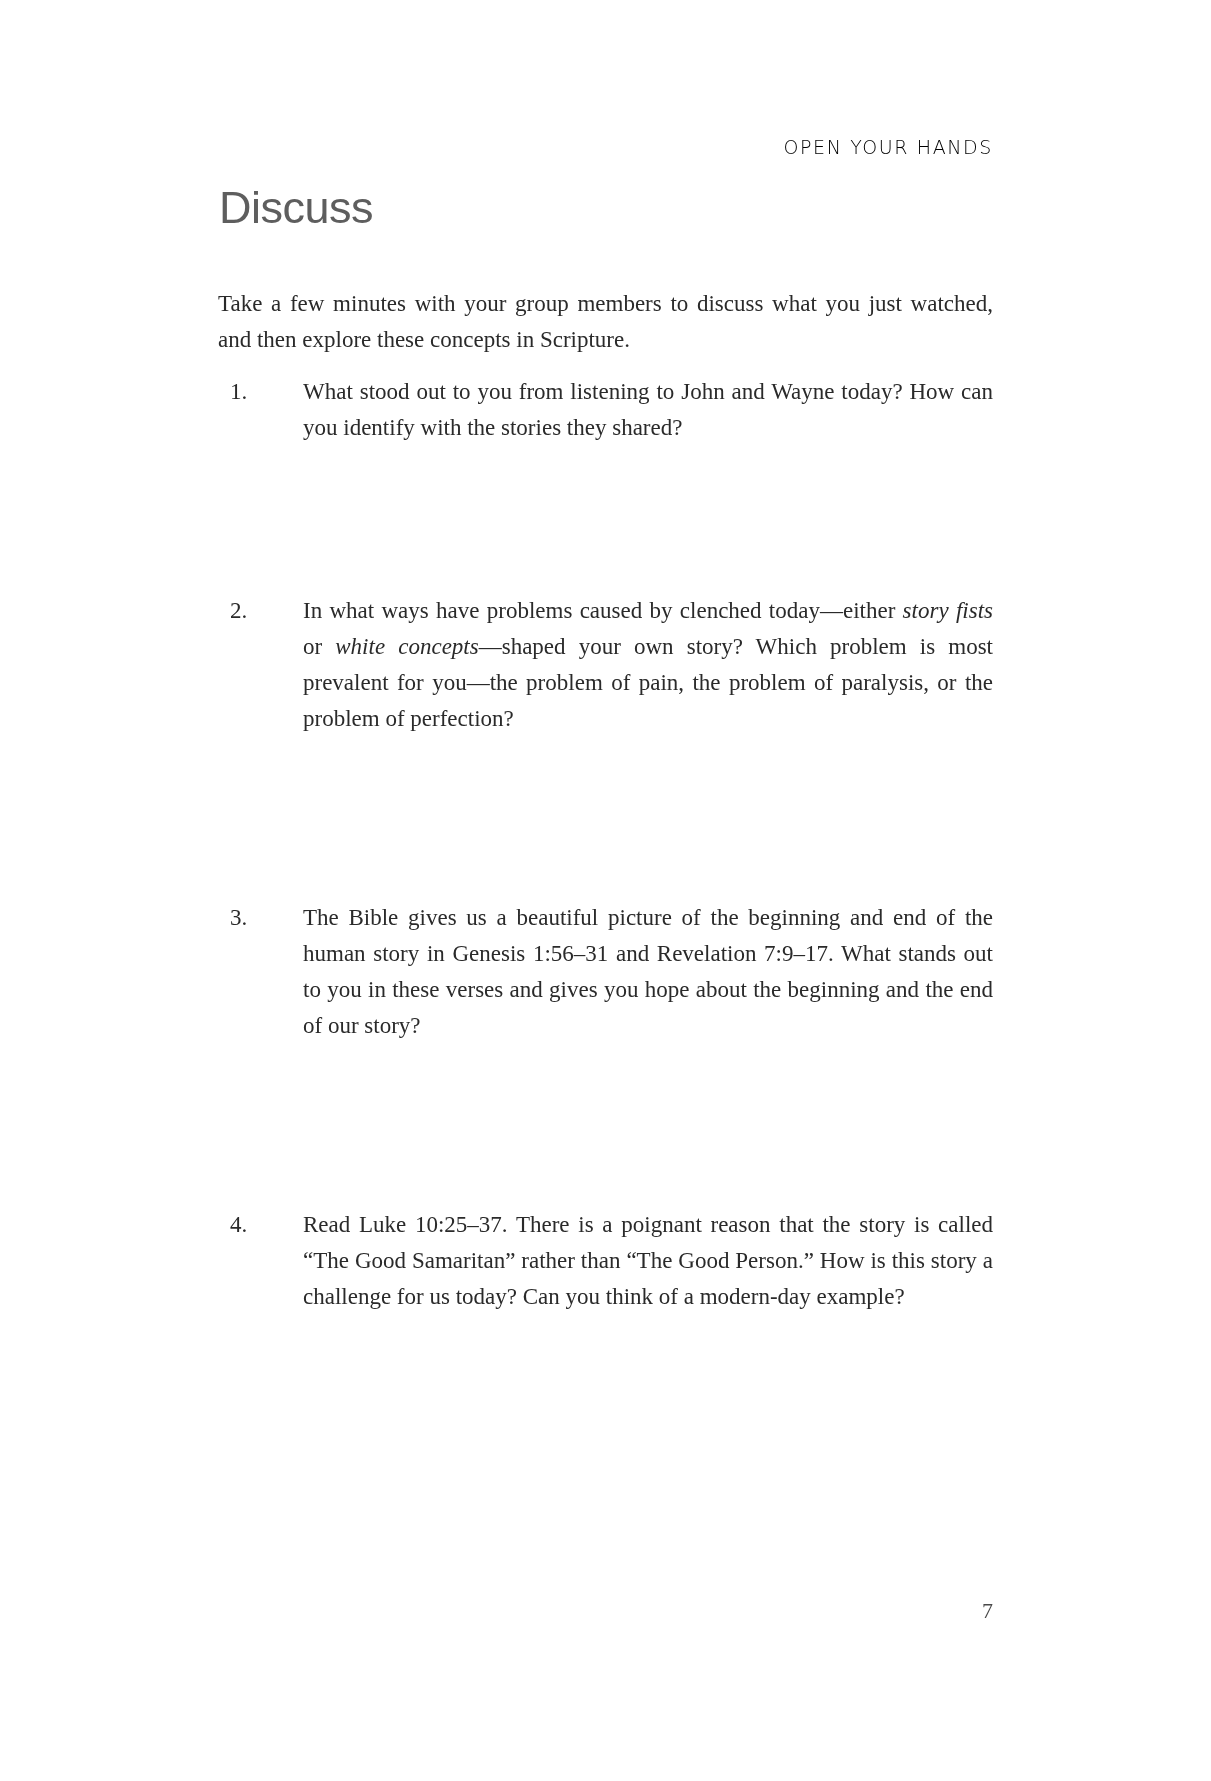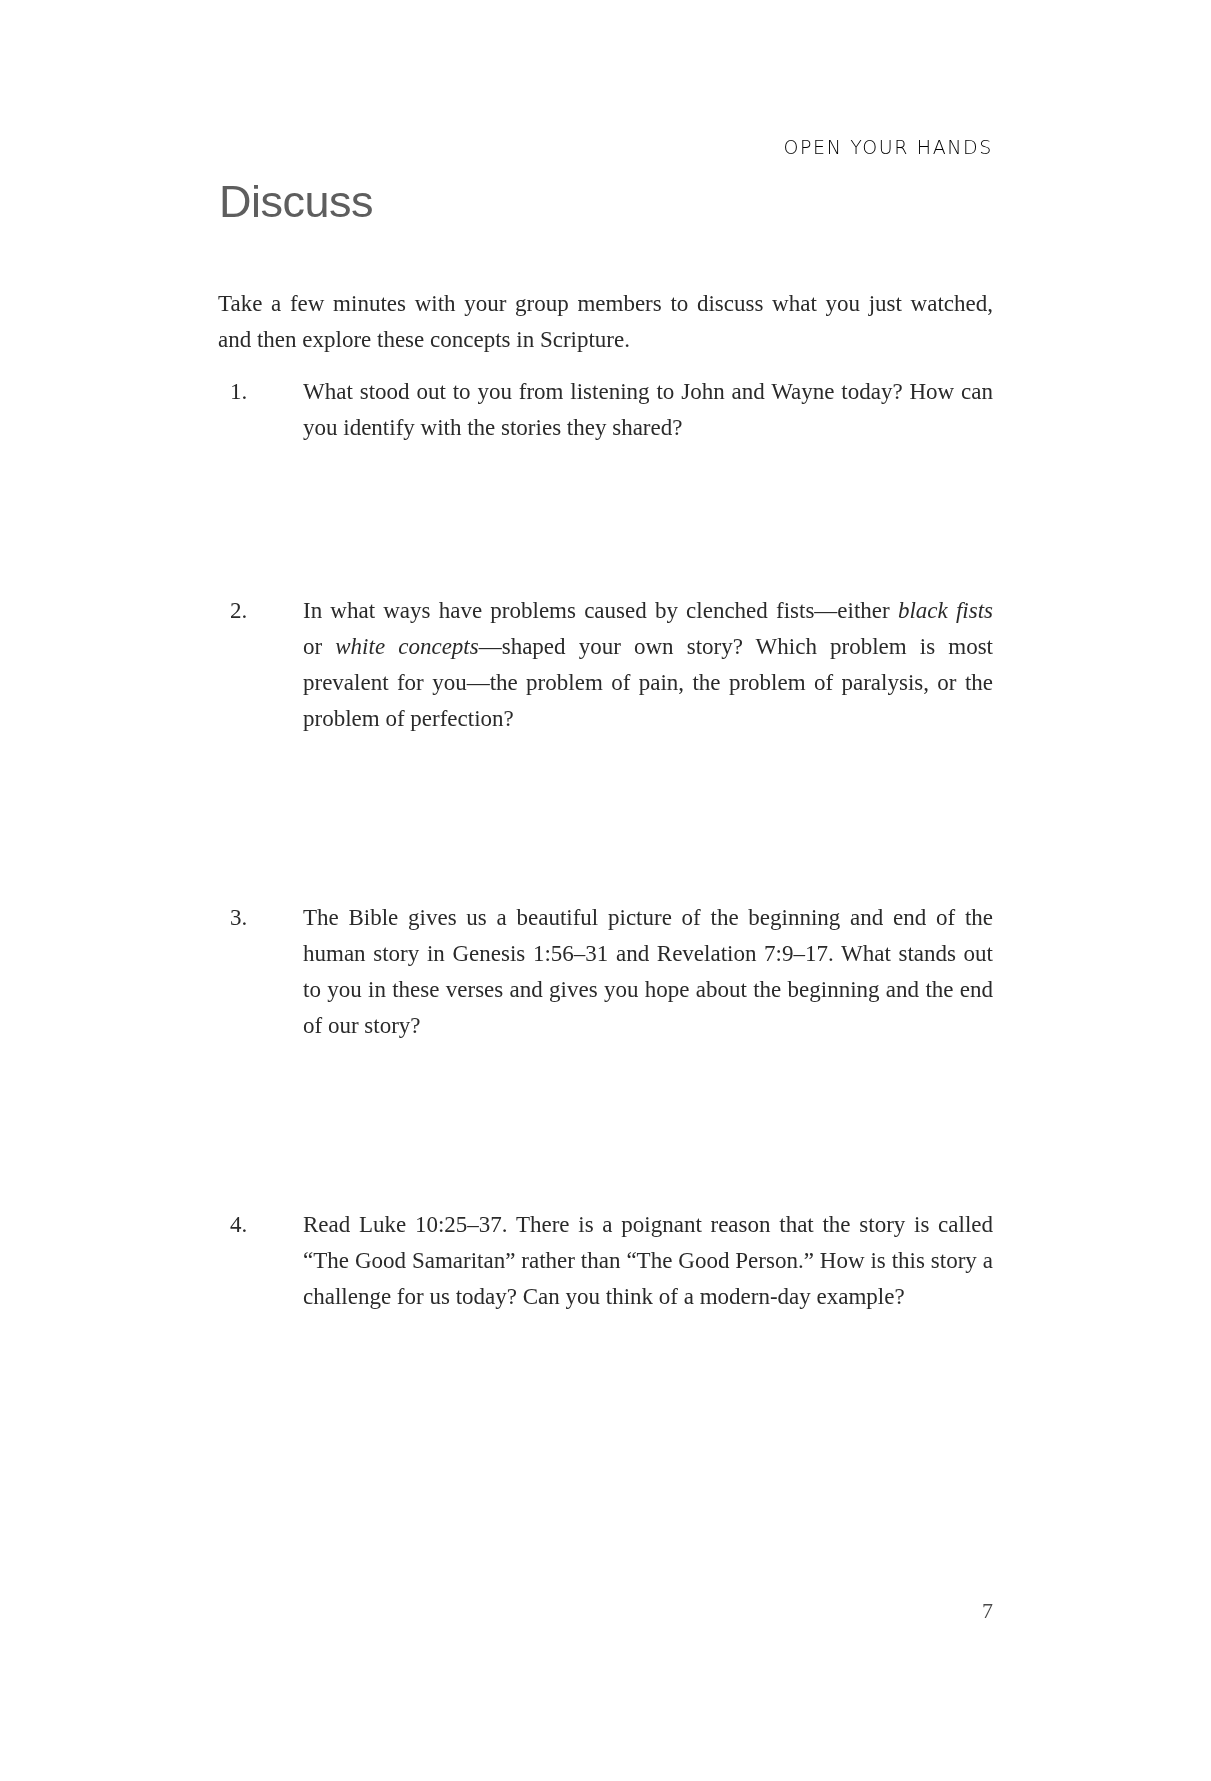"Discuss" .title { top: 176px -> 182px }
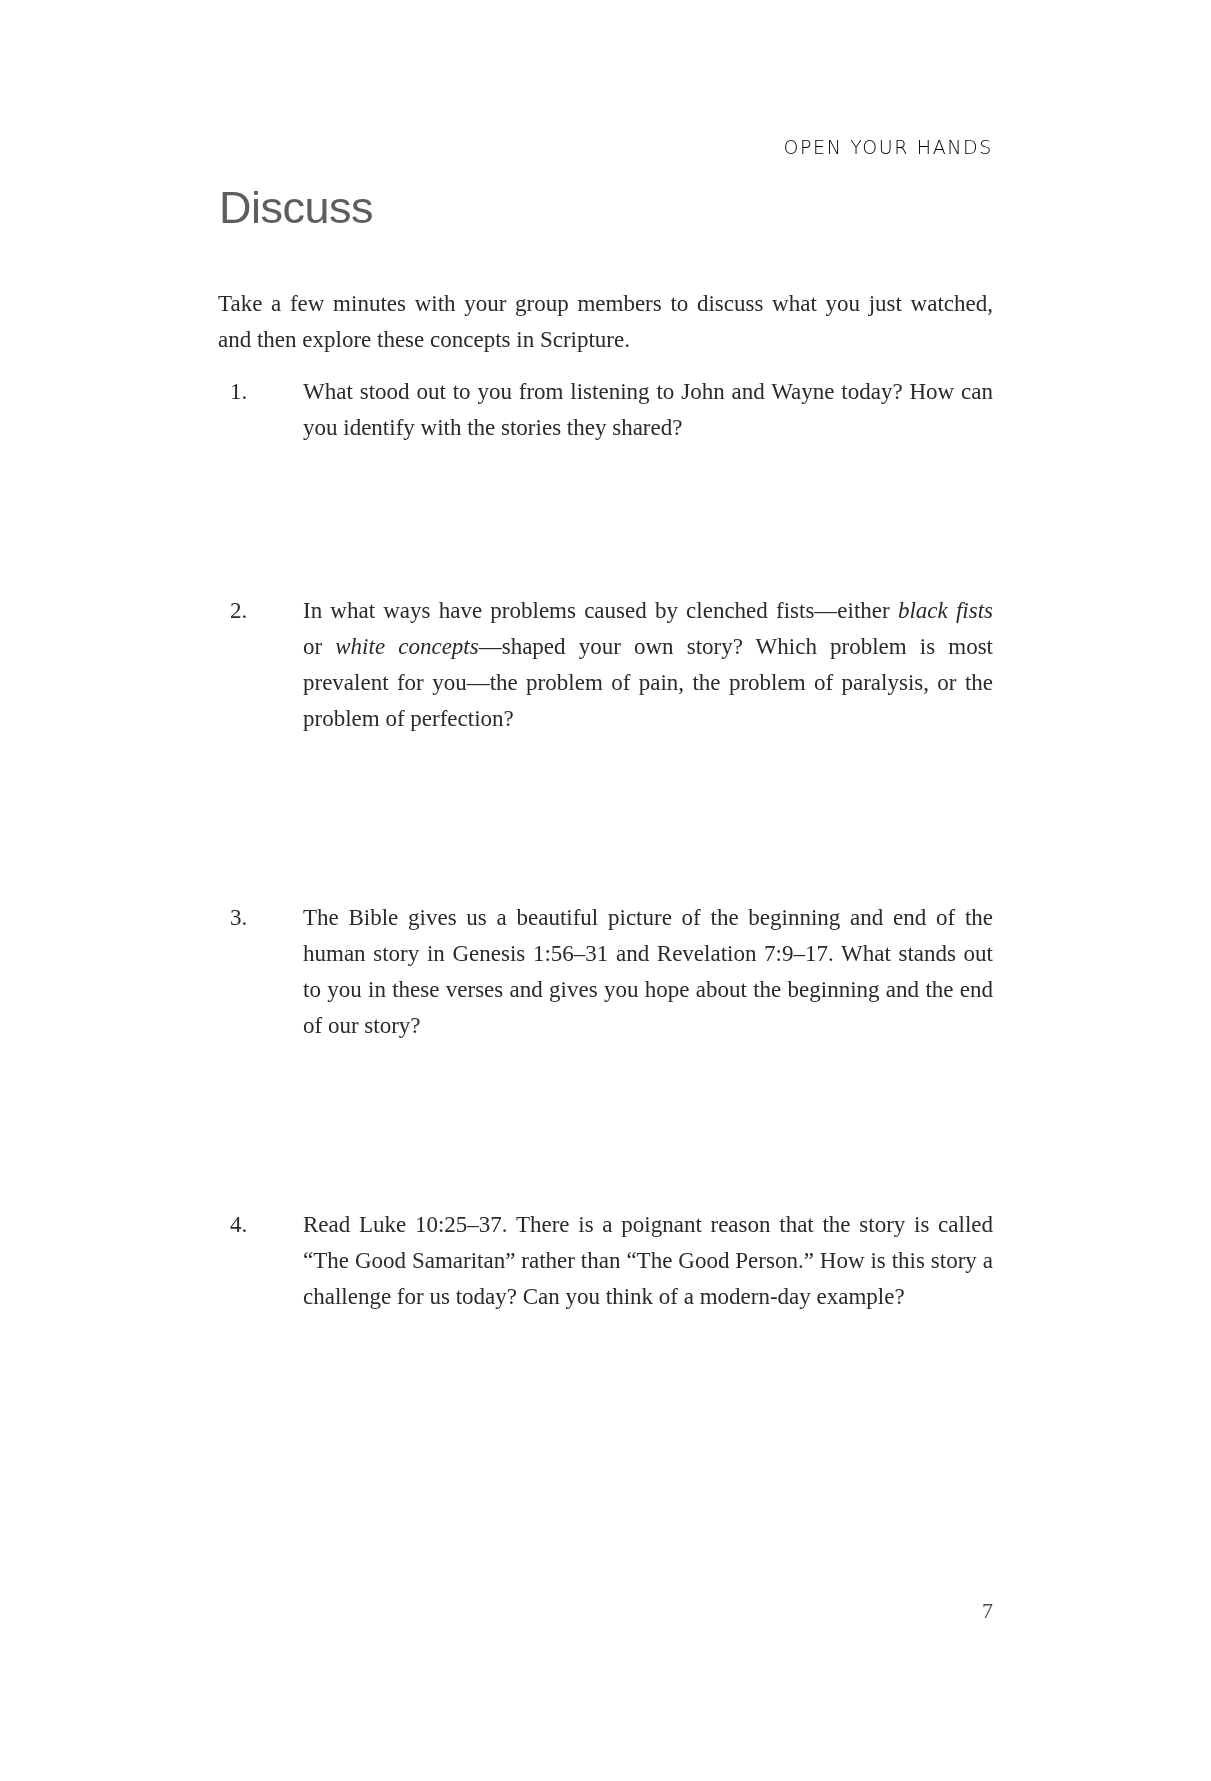"In what ways have problems" span { text: fists -> today }
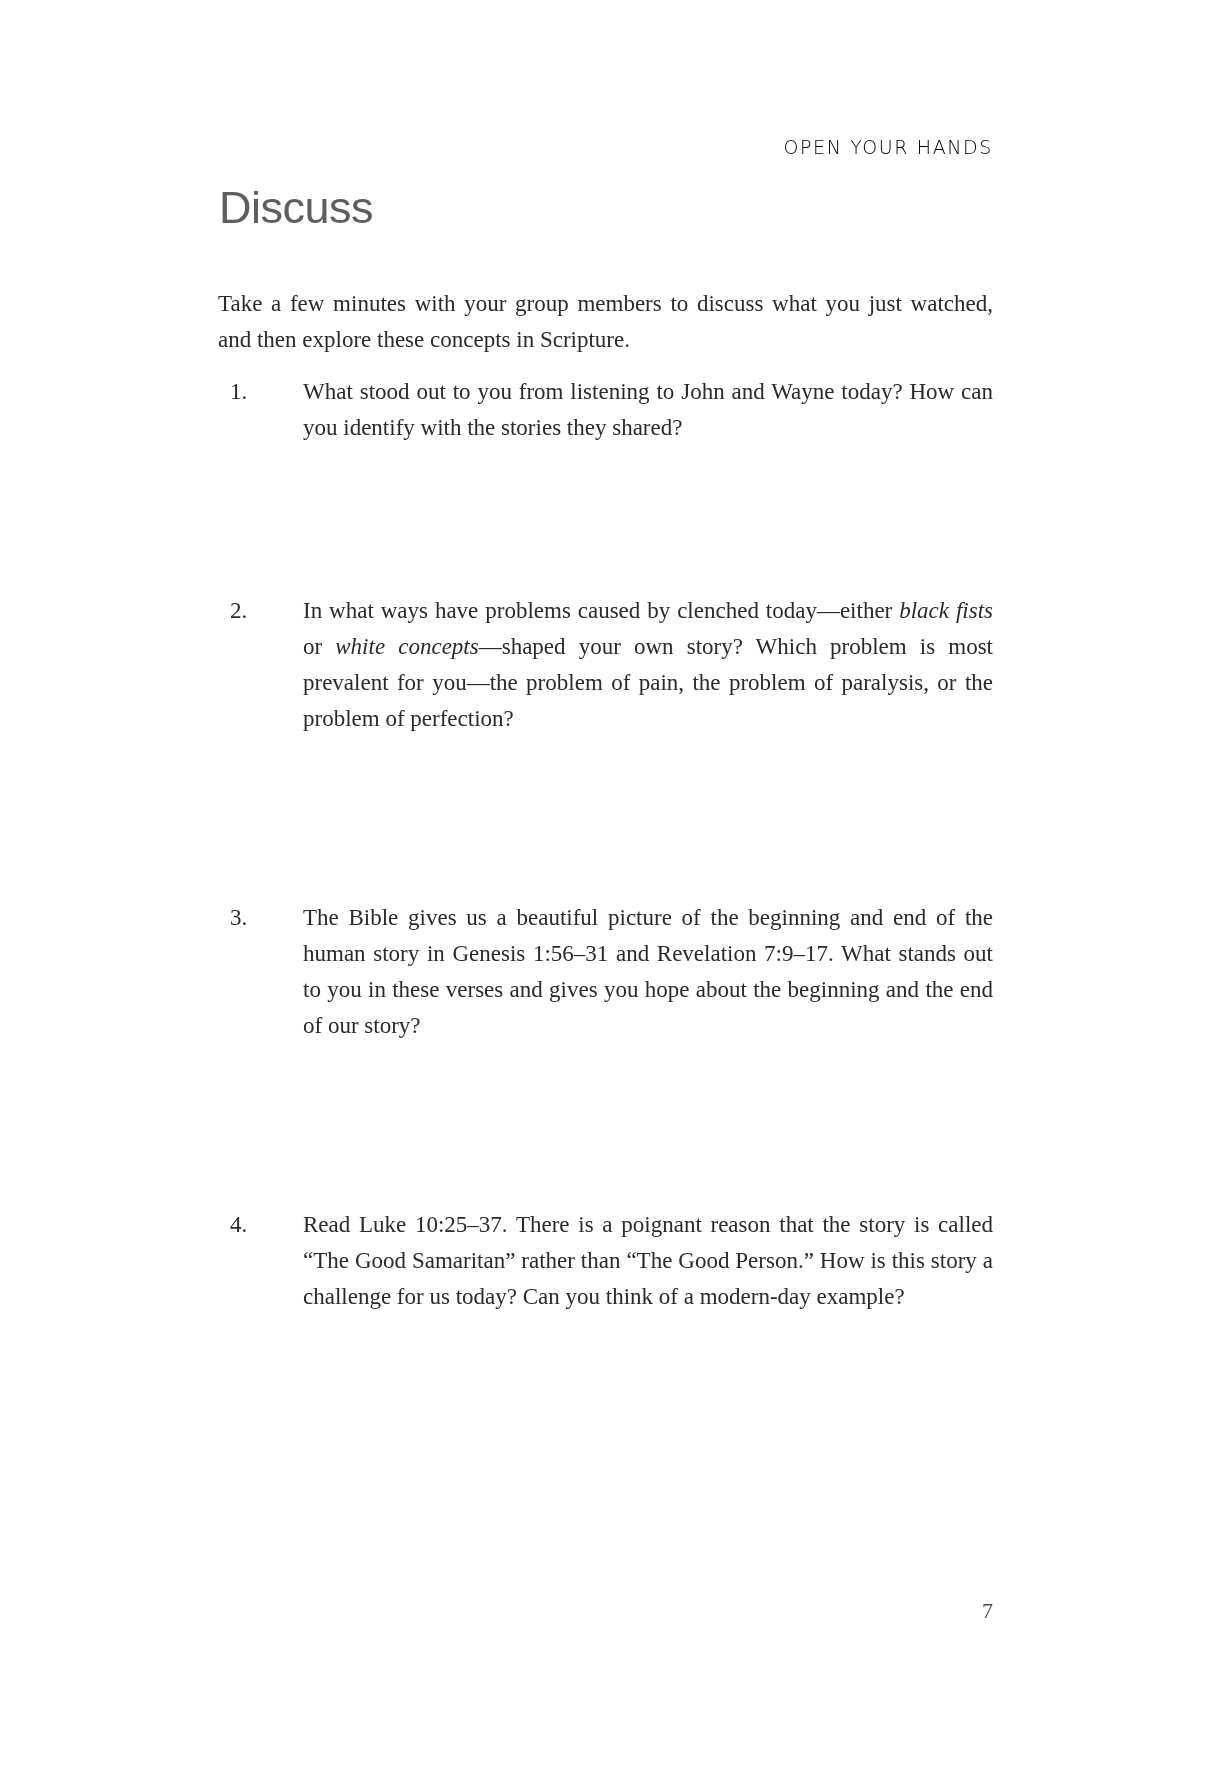"black fists" em { text: black -> story }
